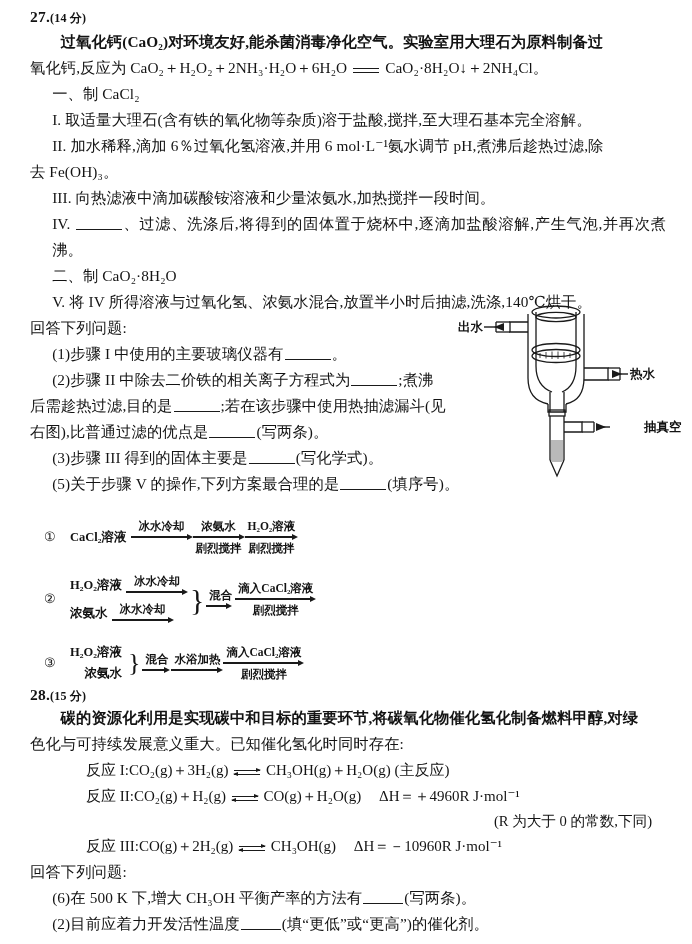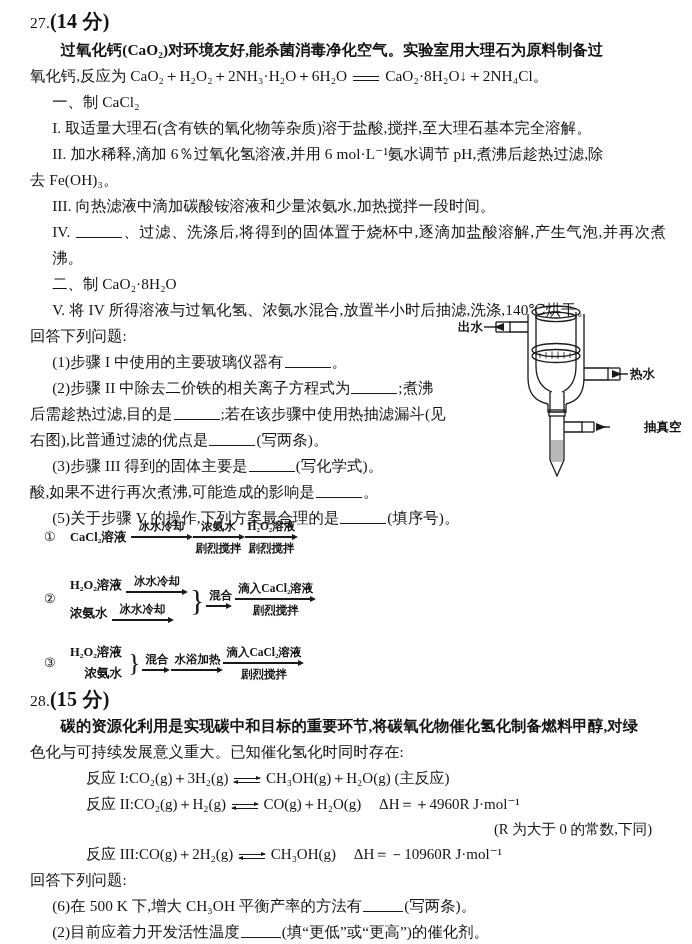"27." .q-head .num { font-weight: normal -> bold }
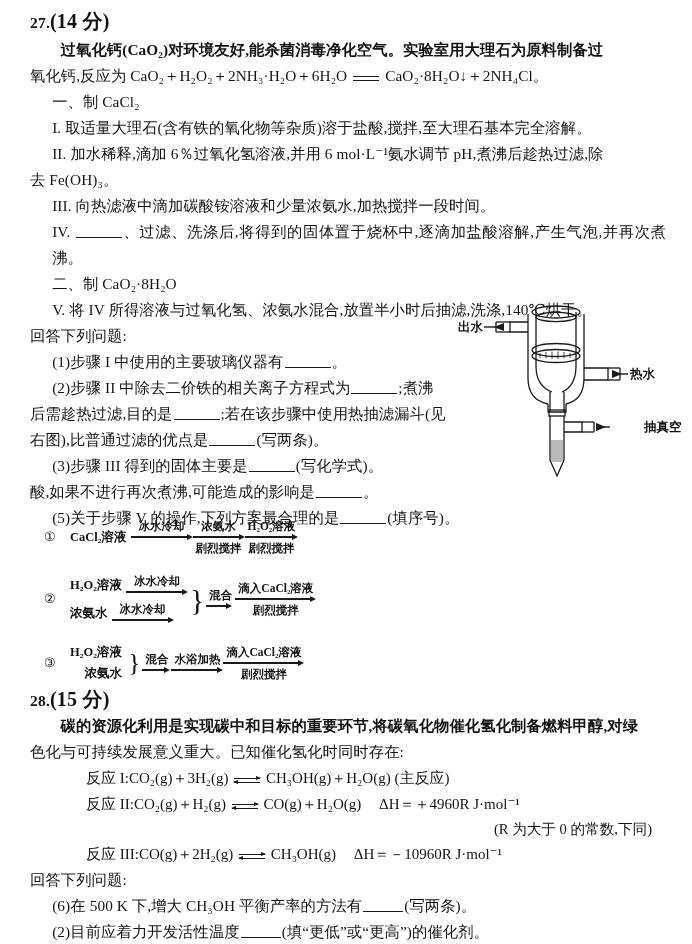"(14 分)" .q-head .score { font-size: 20px -> 12px }
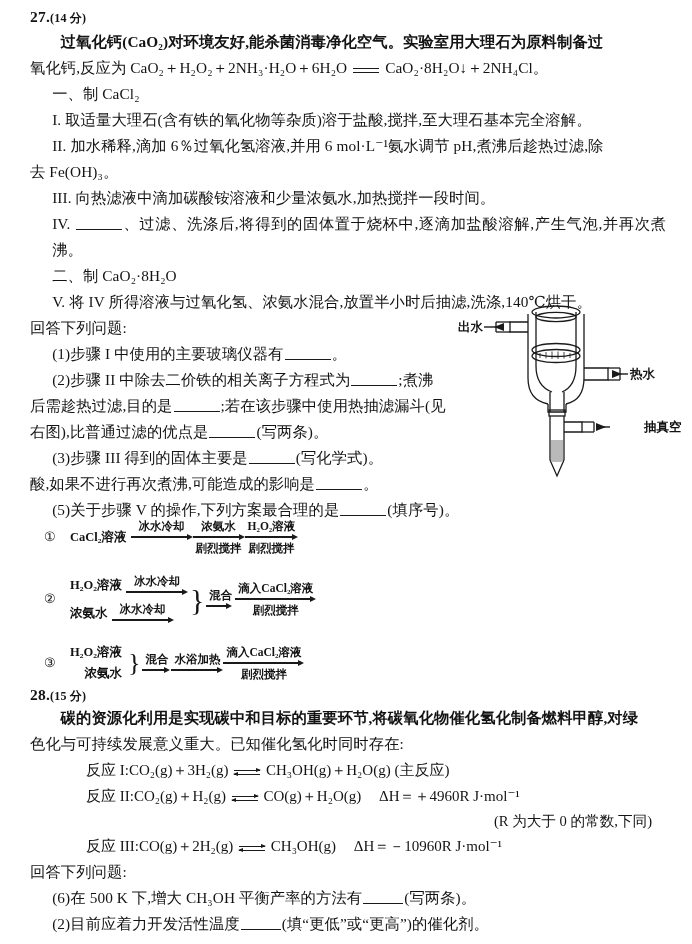"酸,如果不进行再次煮沸,可能造成的影响是 。" div.para { html: <div> <span>酸,如果不进行再次煮沸,可能造成的影响是</span><span></span><span>。</span> </div> -> none }
